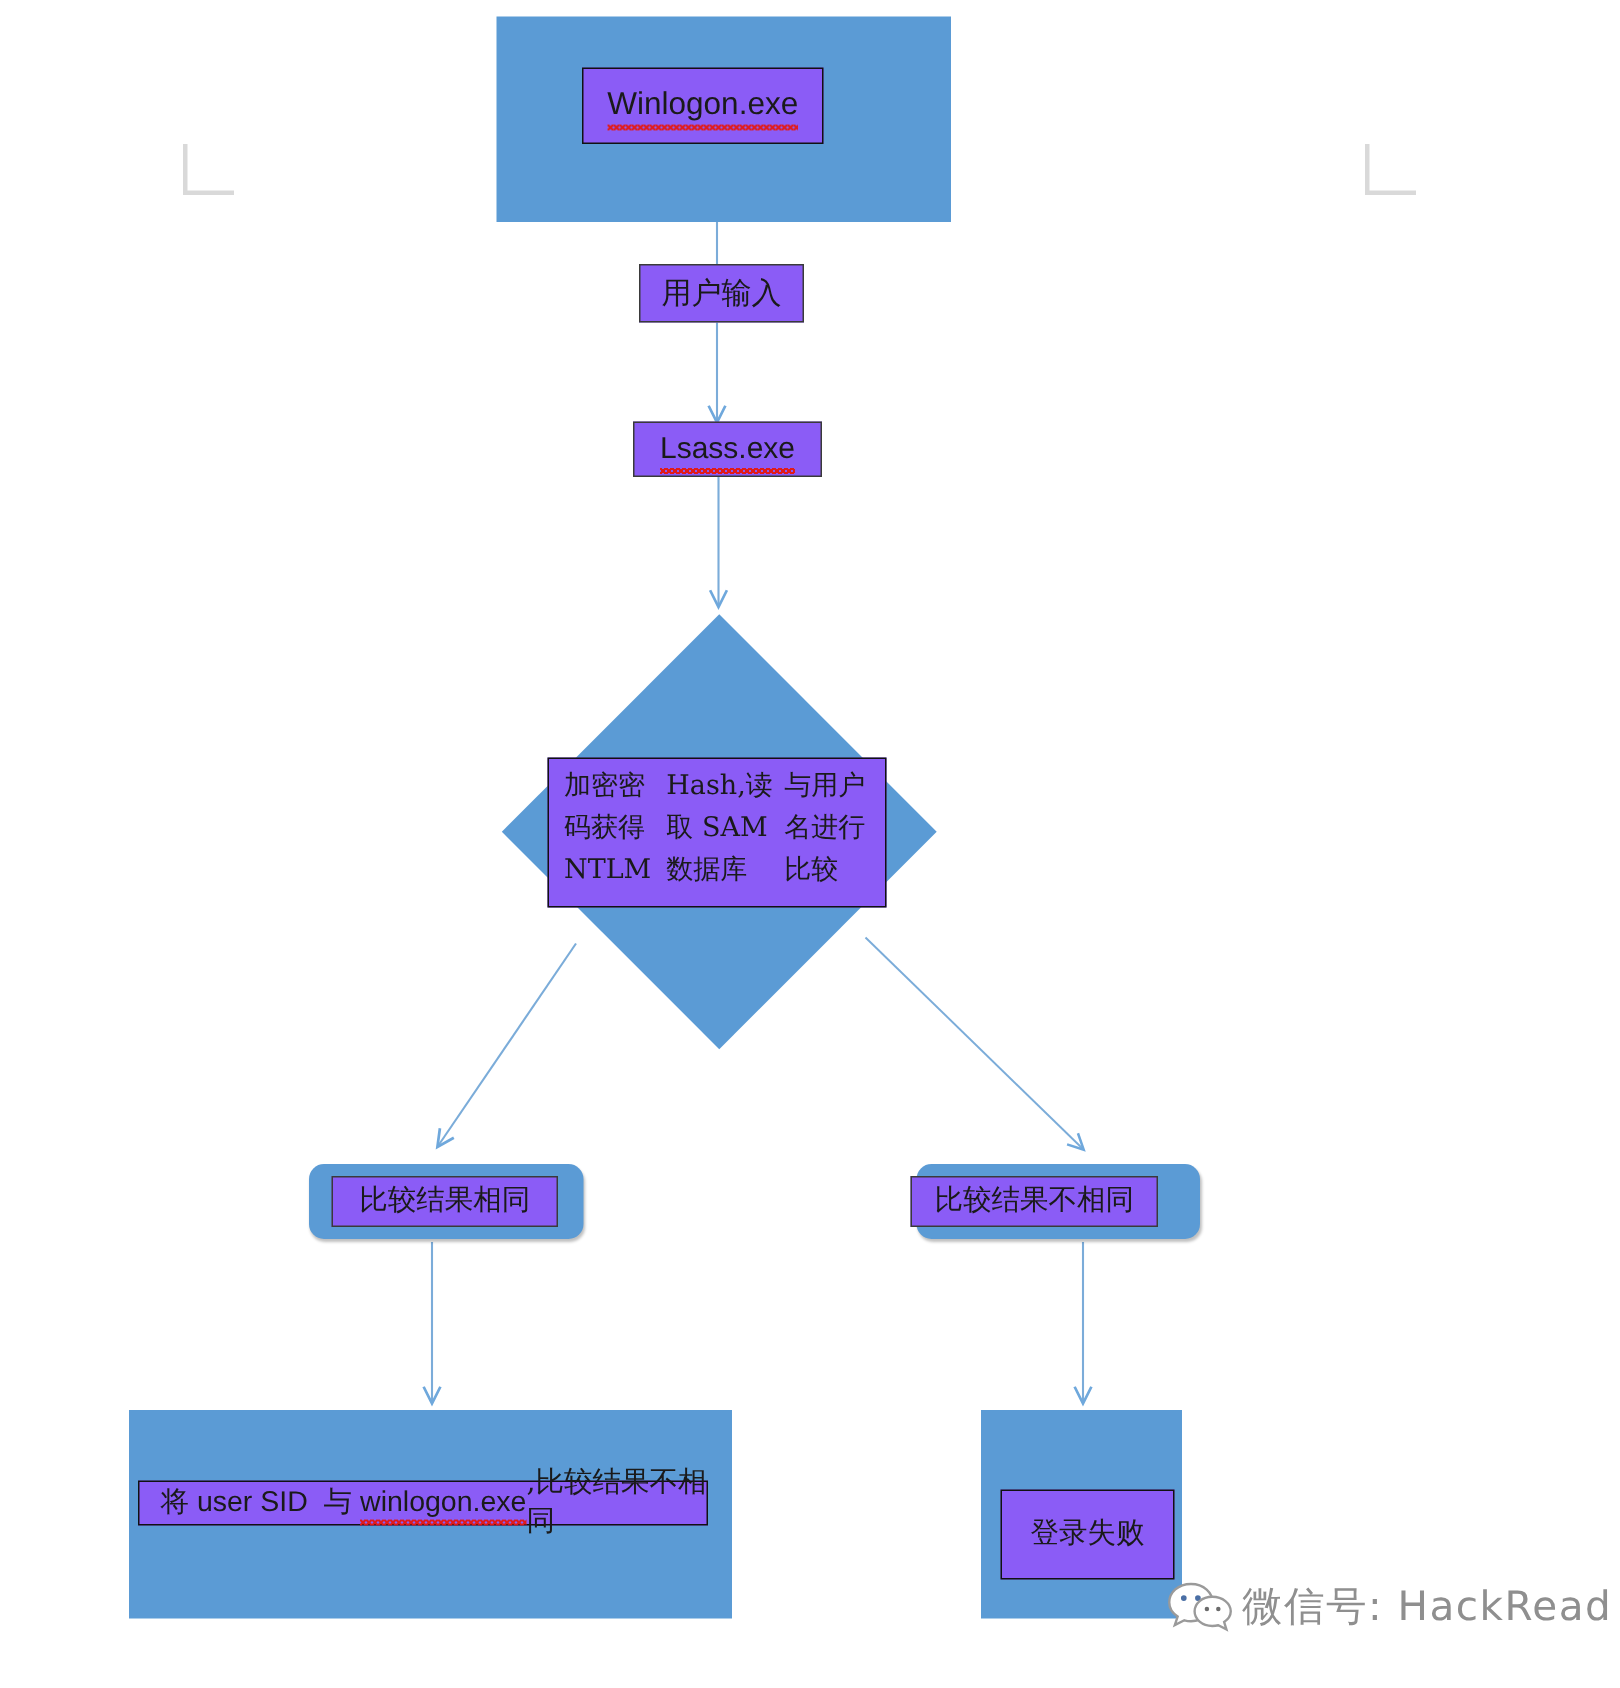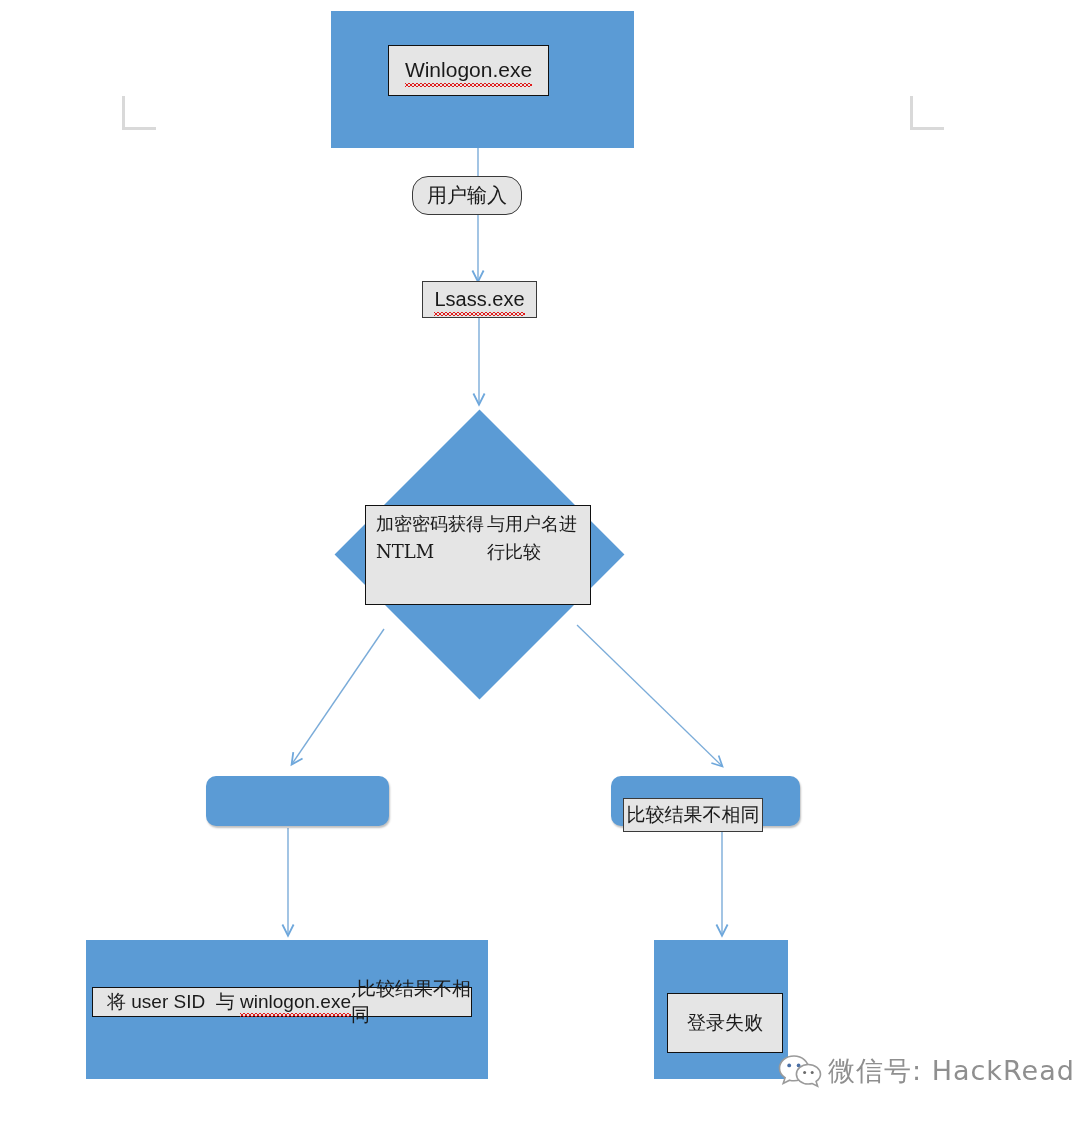"Winlogon.exe" .wbox { background: #e5e5e5 -> #8b5cf6 }
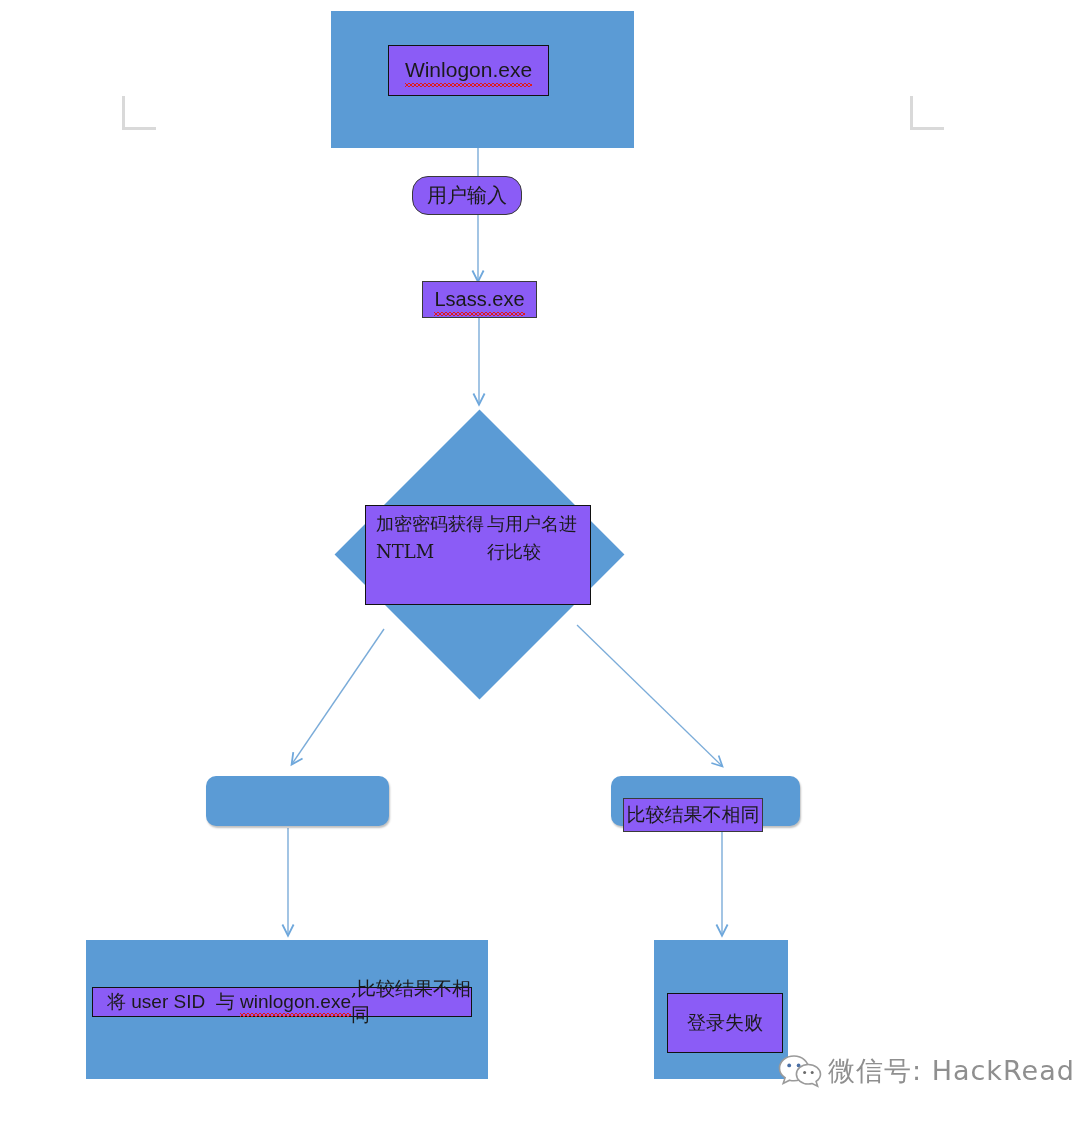"用户输入" div.wbox { border-radius: 16px -> none; left: 412px -> 426px }
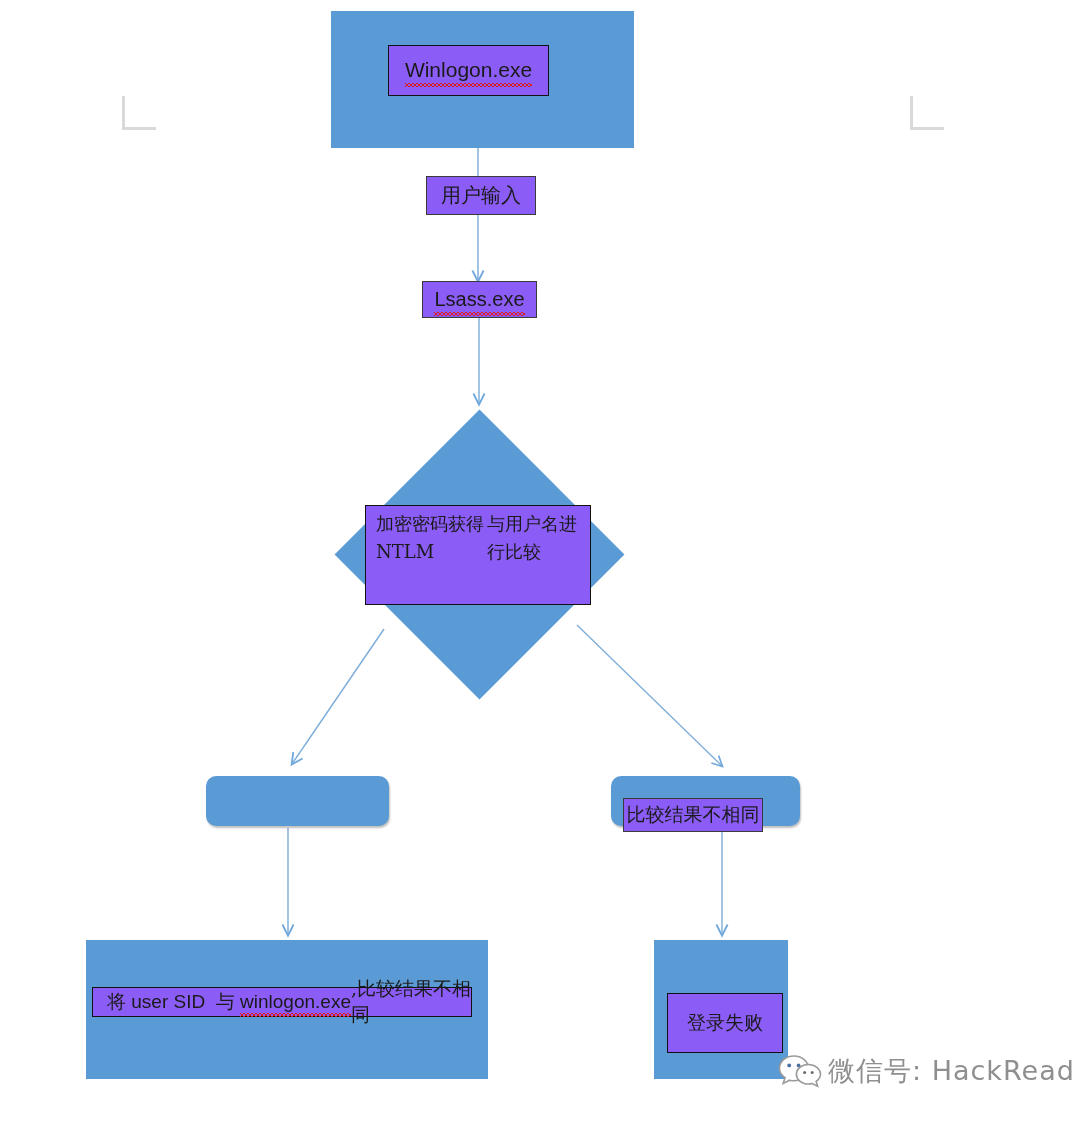"Lsass.exe" div.wbox { width: 115px -> 126px }
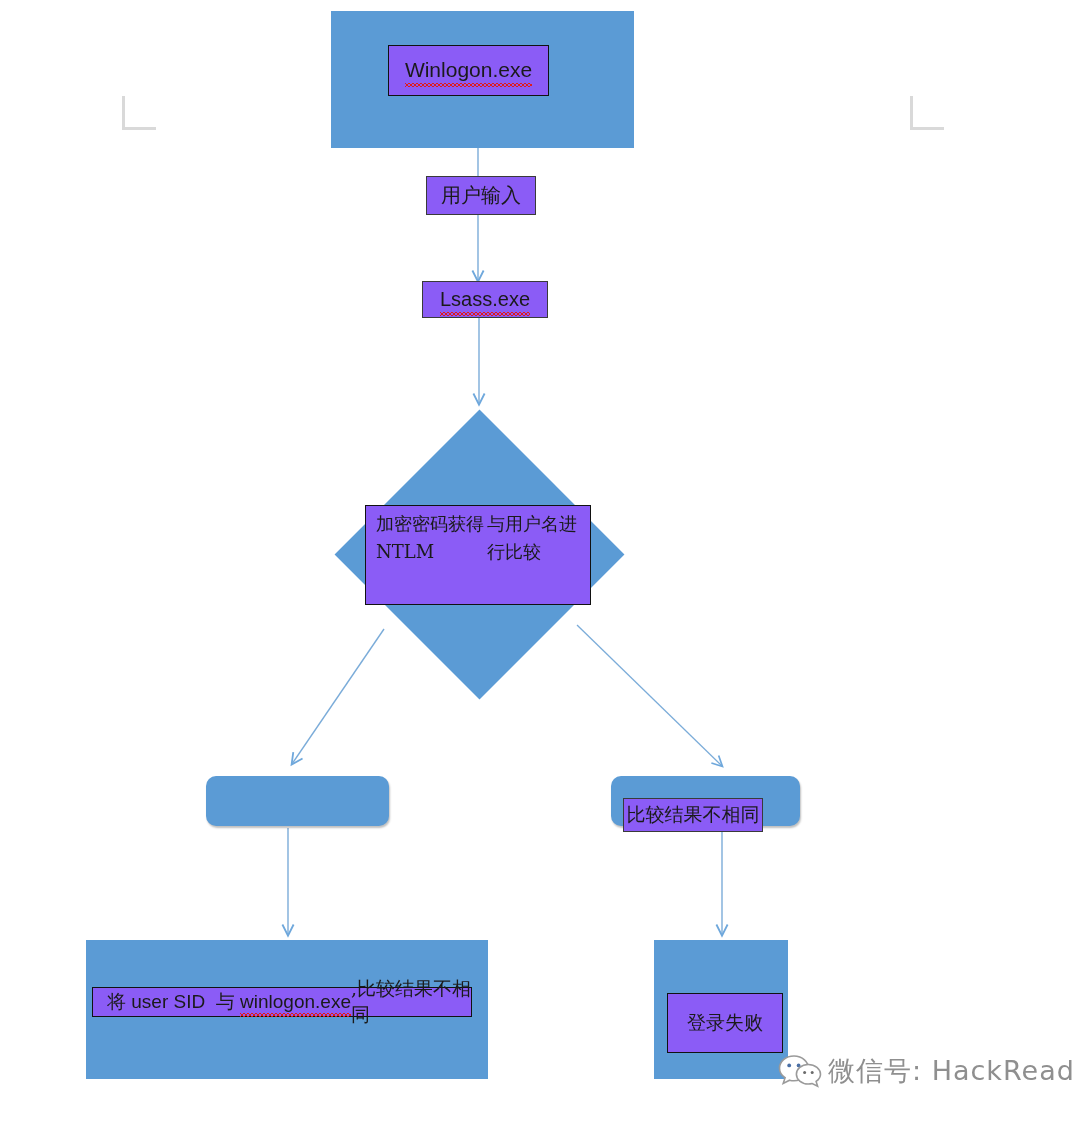"Hash,读取 SAM 数据库" span { html: none -> <span>Hash,读取 SAM 数据库</span> }
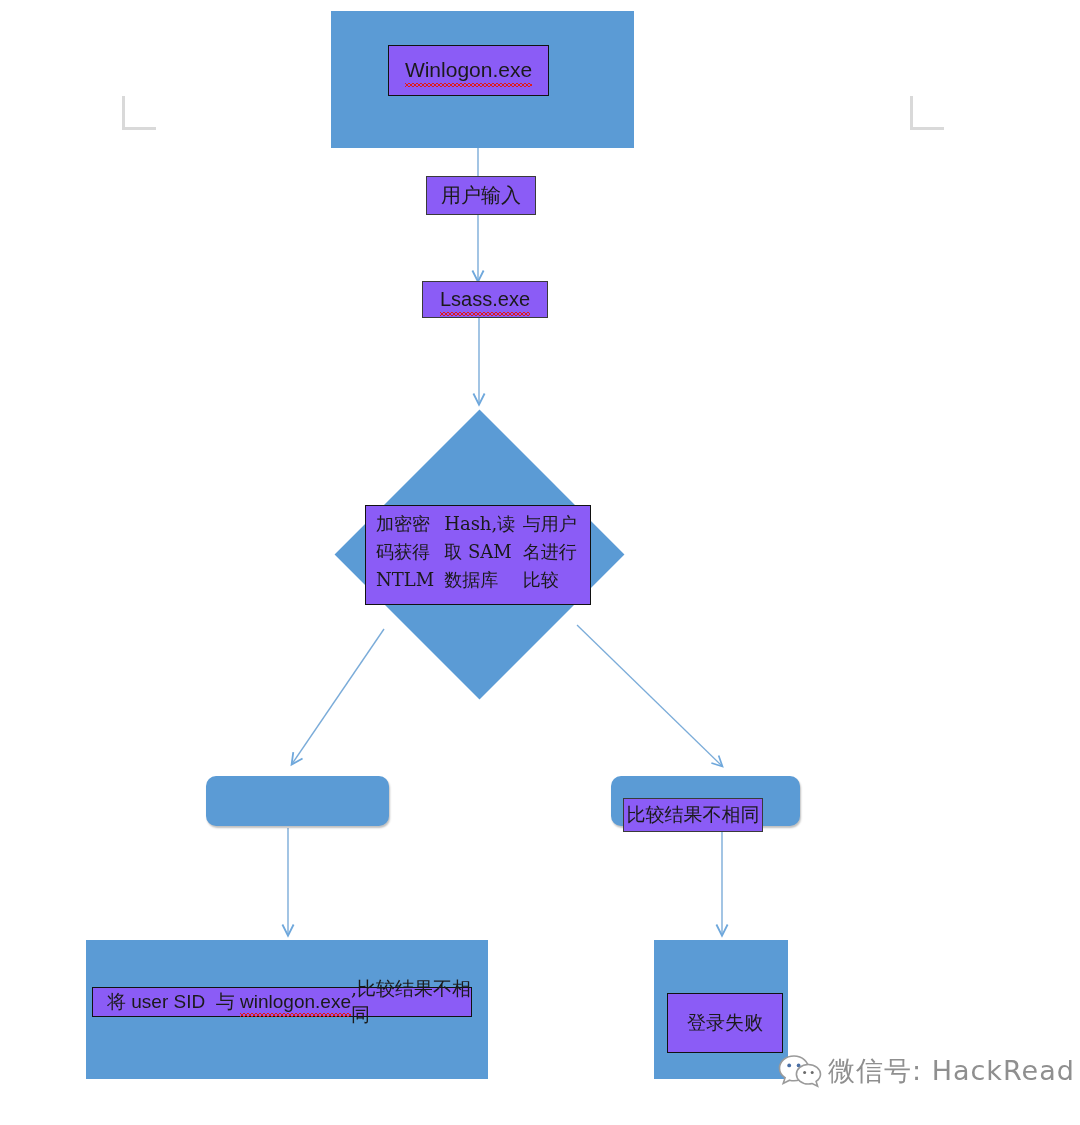"比较结果相同" div.wbox { html: none -> <div> <span>比较结果相同</span> </div> }
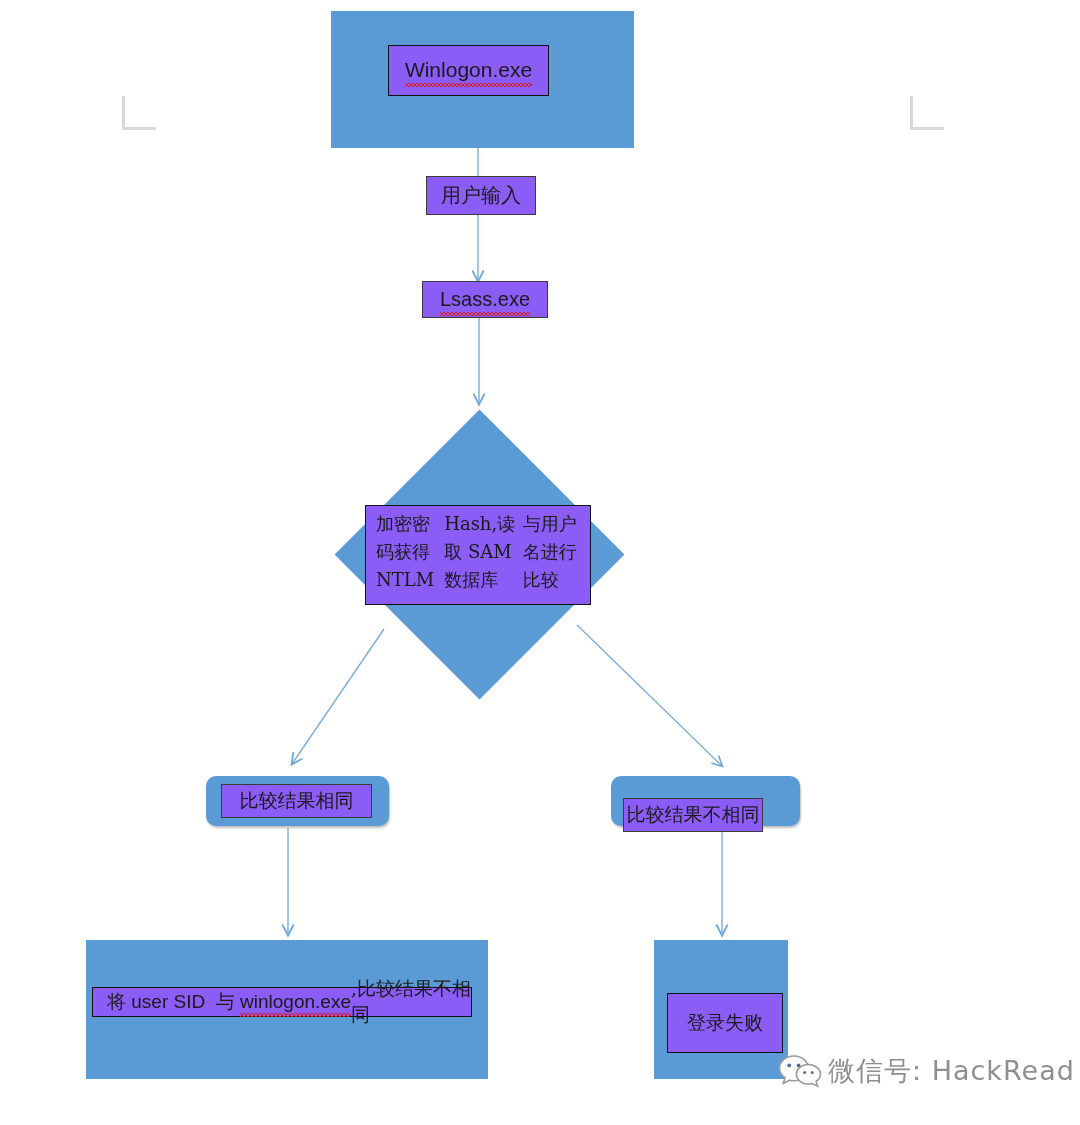"比较结果不相同" div.wbox { left: 623px -> 607px; margin-top: 14px -> none; width: 140px -> 165px }
